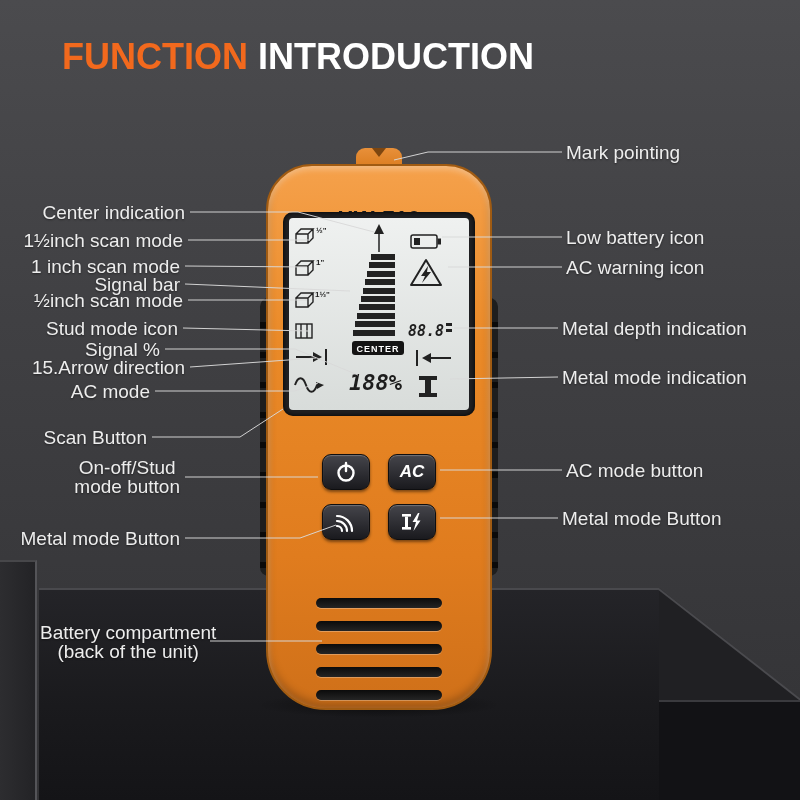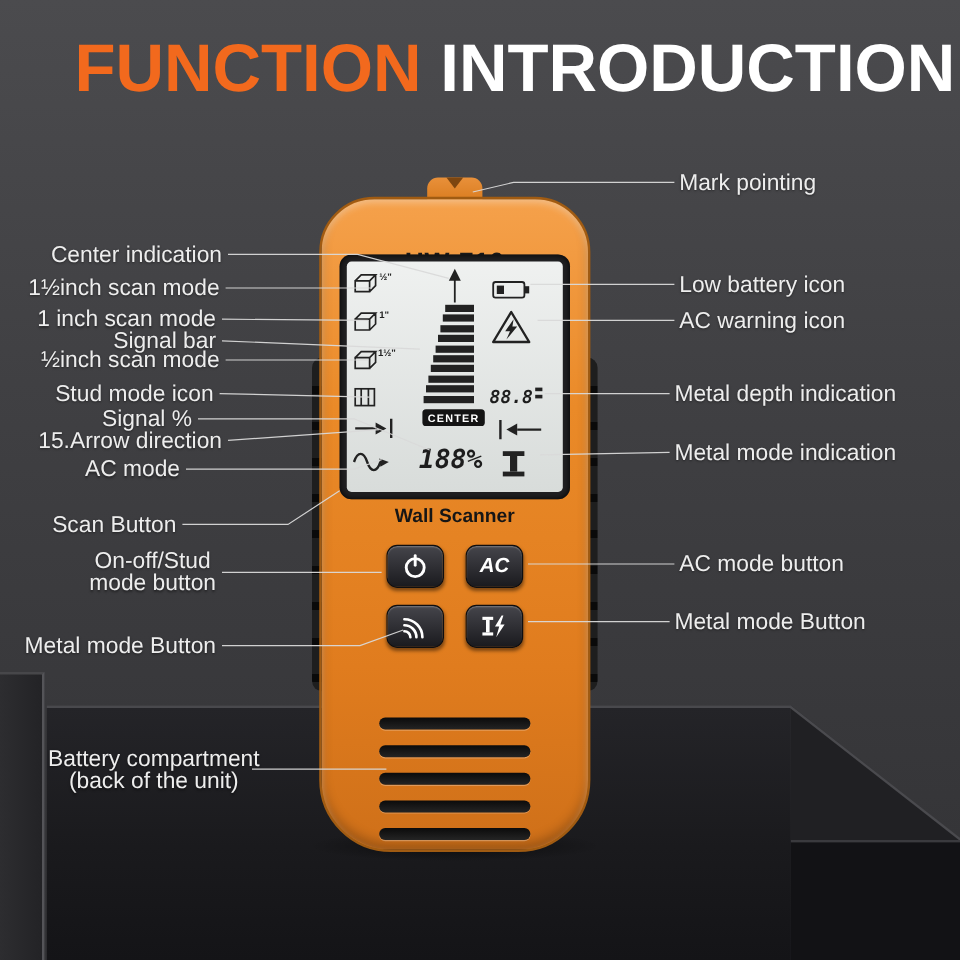"FUNCTION INTRODUCTION" .title { font-size: 56px -> 36px }
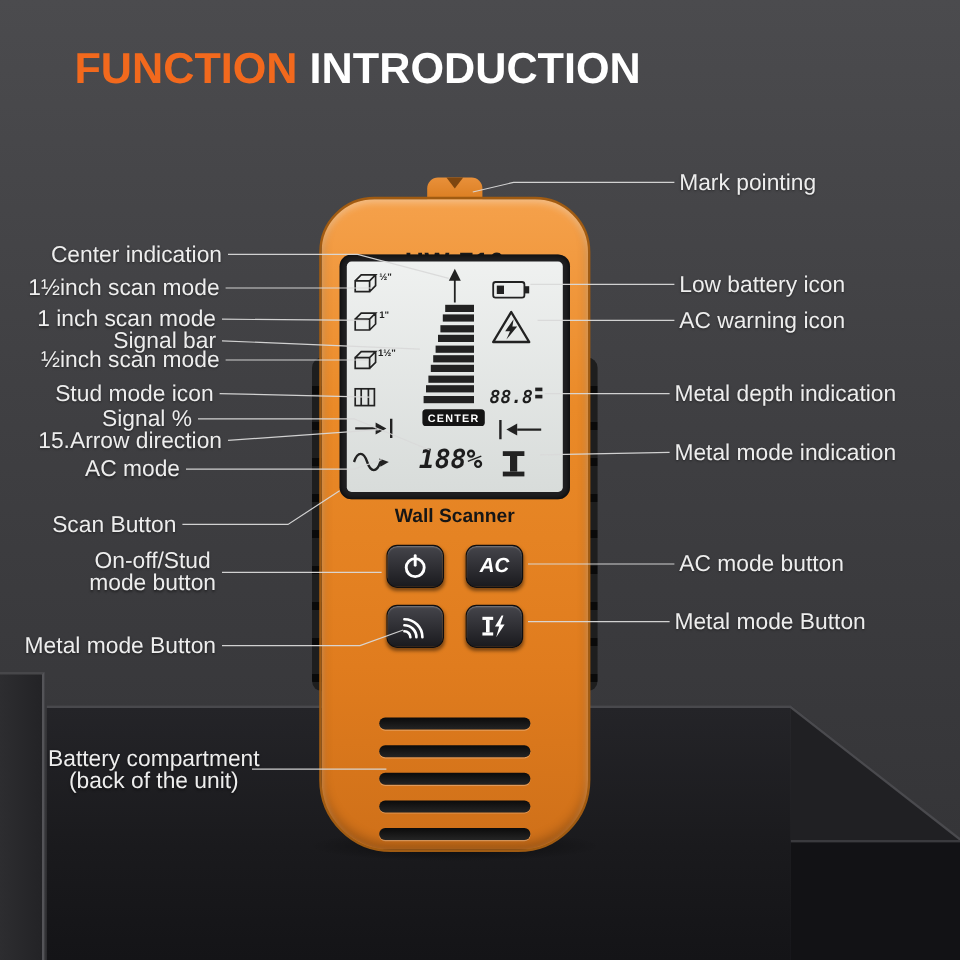"Wall Scanner" div.wordmark { html: <div>Wall Scanner</div> -> none }
